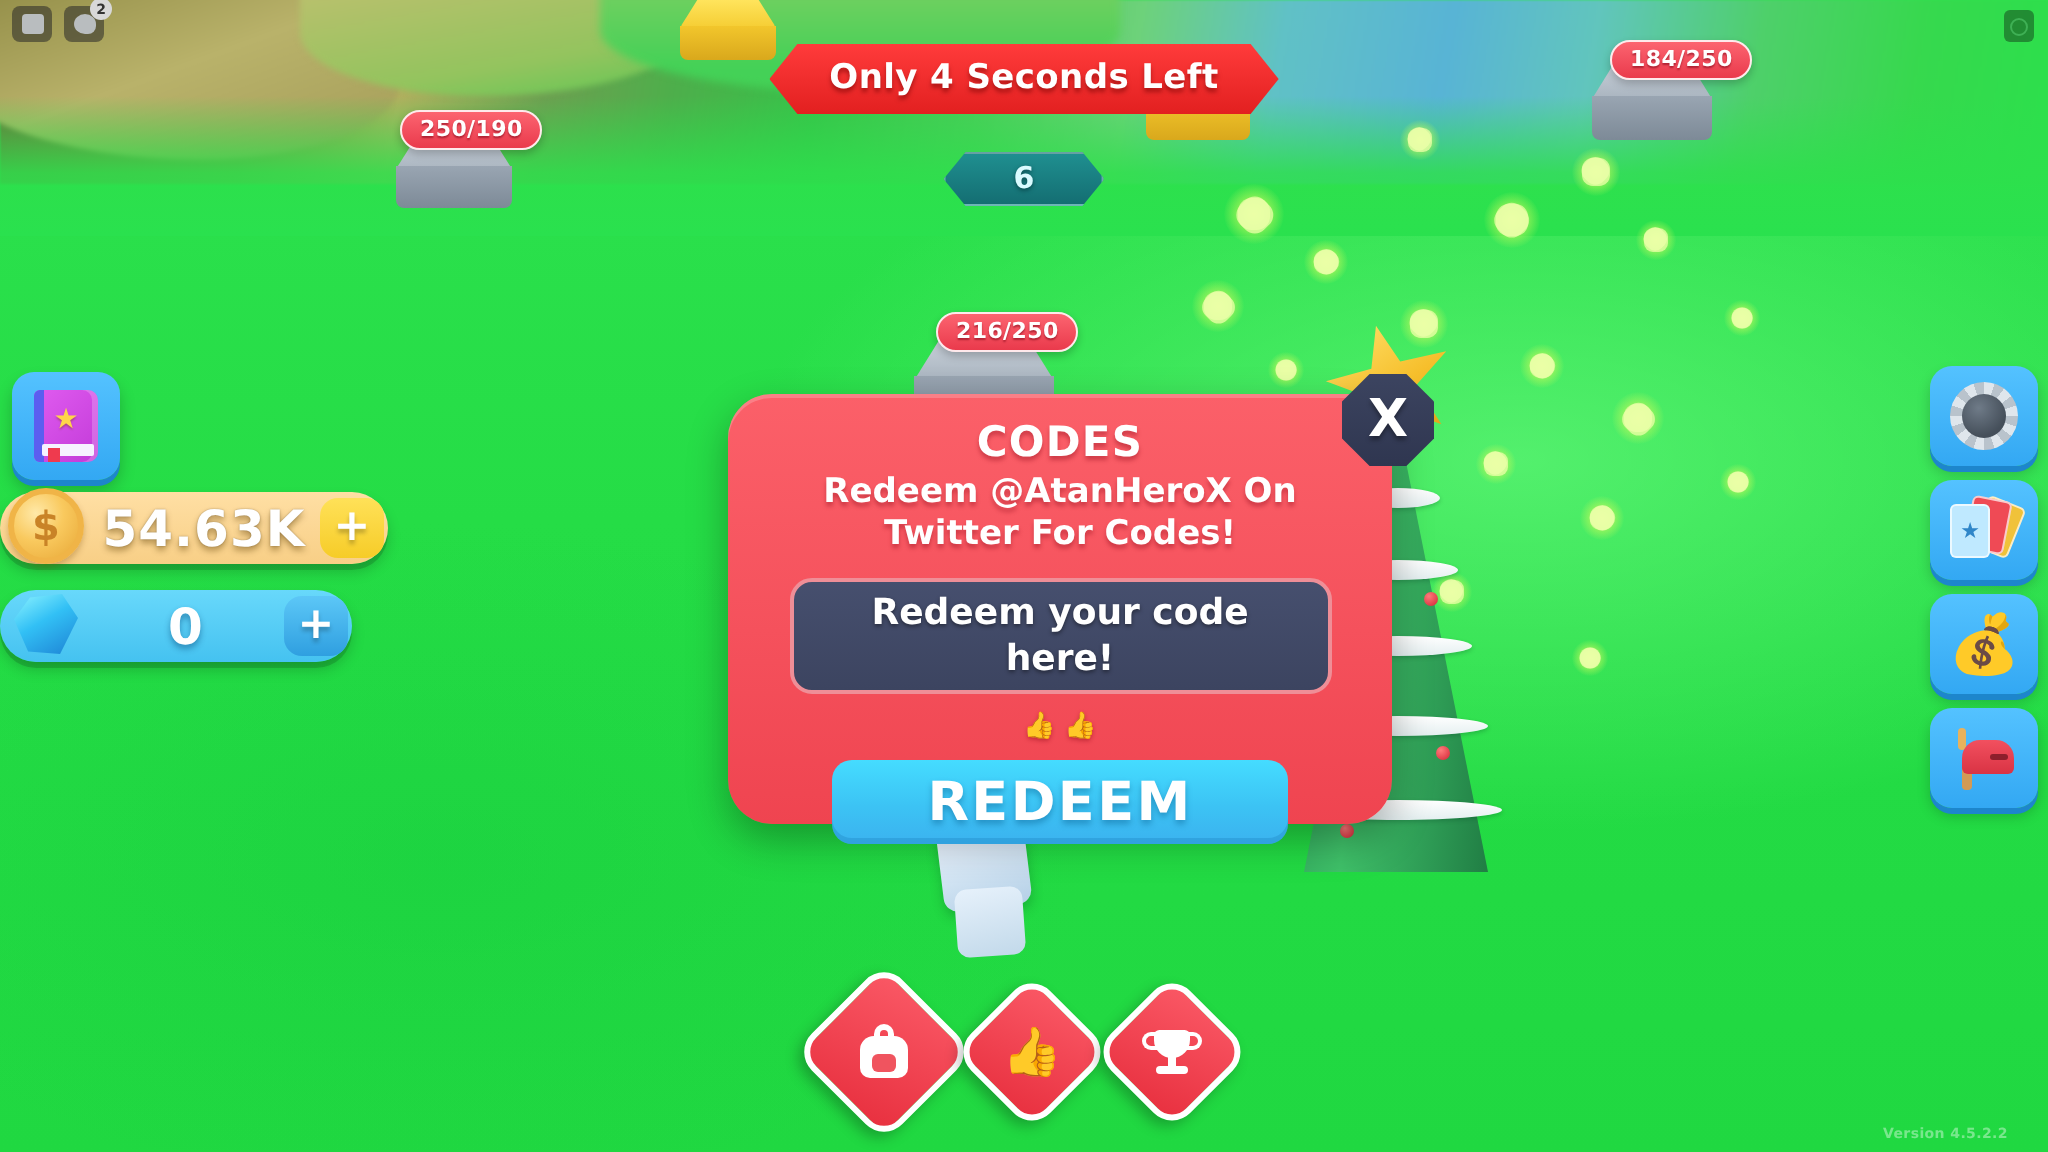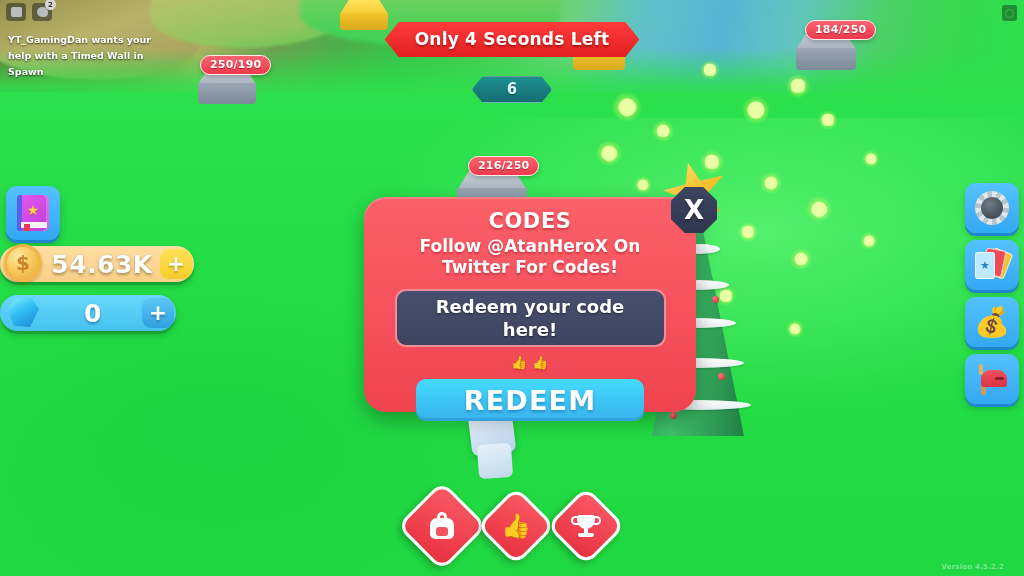"YT_GamingDan wants your help with" div.notif { html: <div>YT_GamingDan wants your help with a Timed Wall in Spawn</div> -> none }
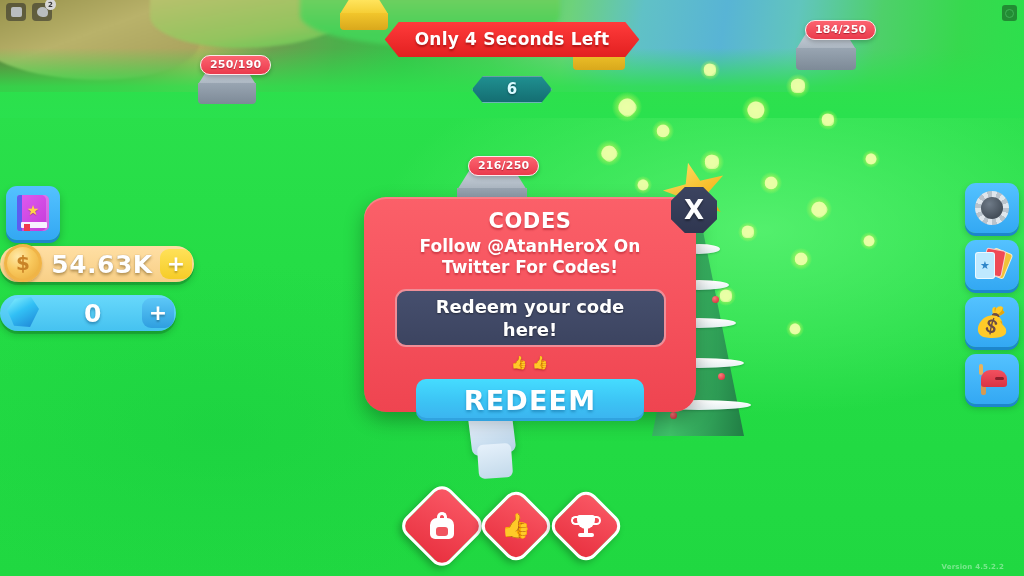"Follow @AtanHeroX On" div { text: Follow -> Redeem }
